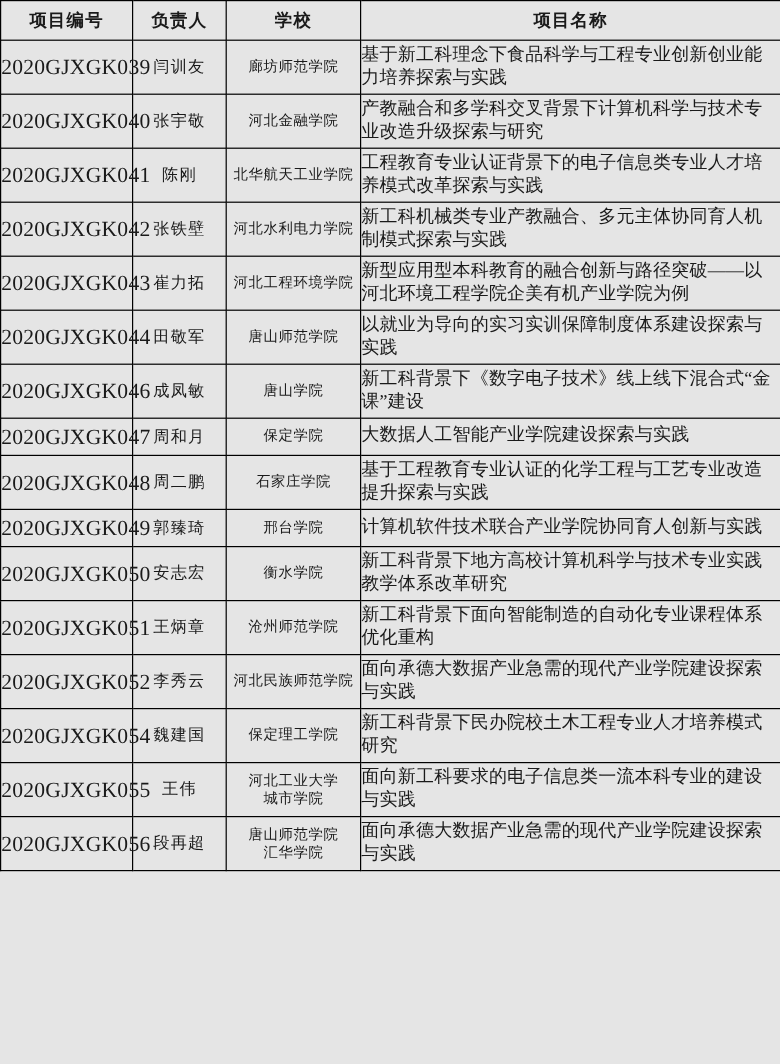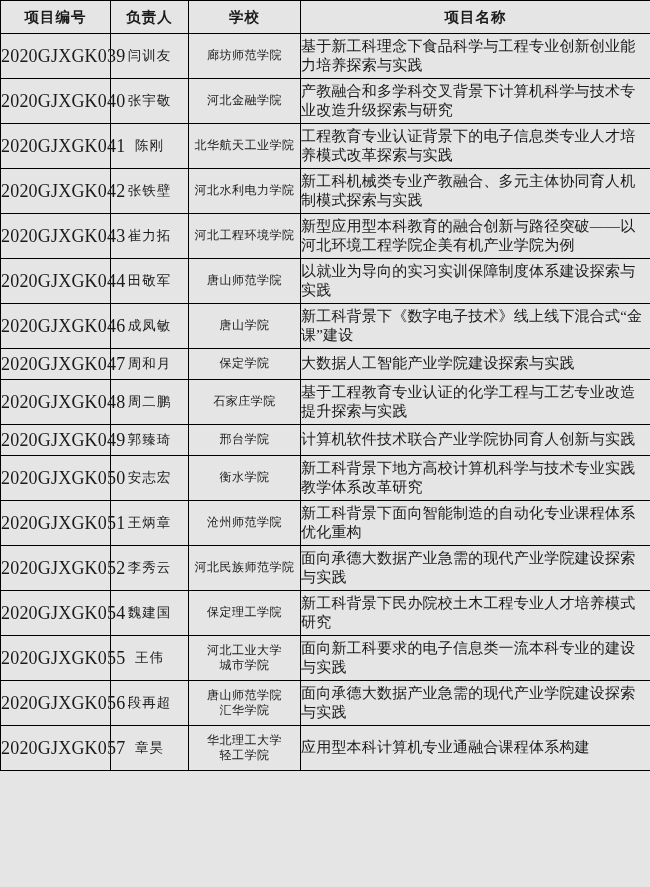"2020GJXGK057" tr.r2 { html: <tr> <td>2020GJXGK057</td> <td>章昊</td> <td> <div> <span>华北理工大学</span> <span>轻工学院</span> </div> </td> <td>应用型本科计算机专业通融合课程体系构建</td> </tr> -> none }
